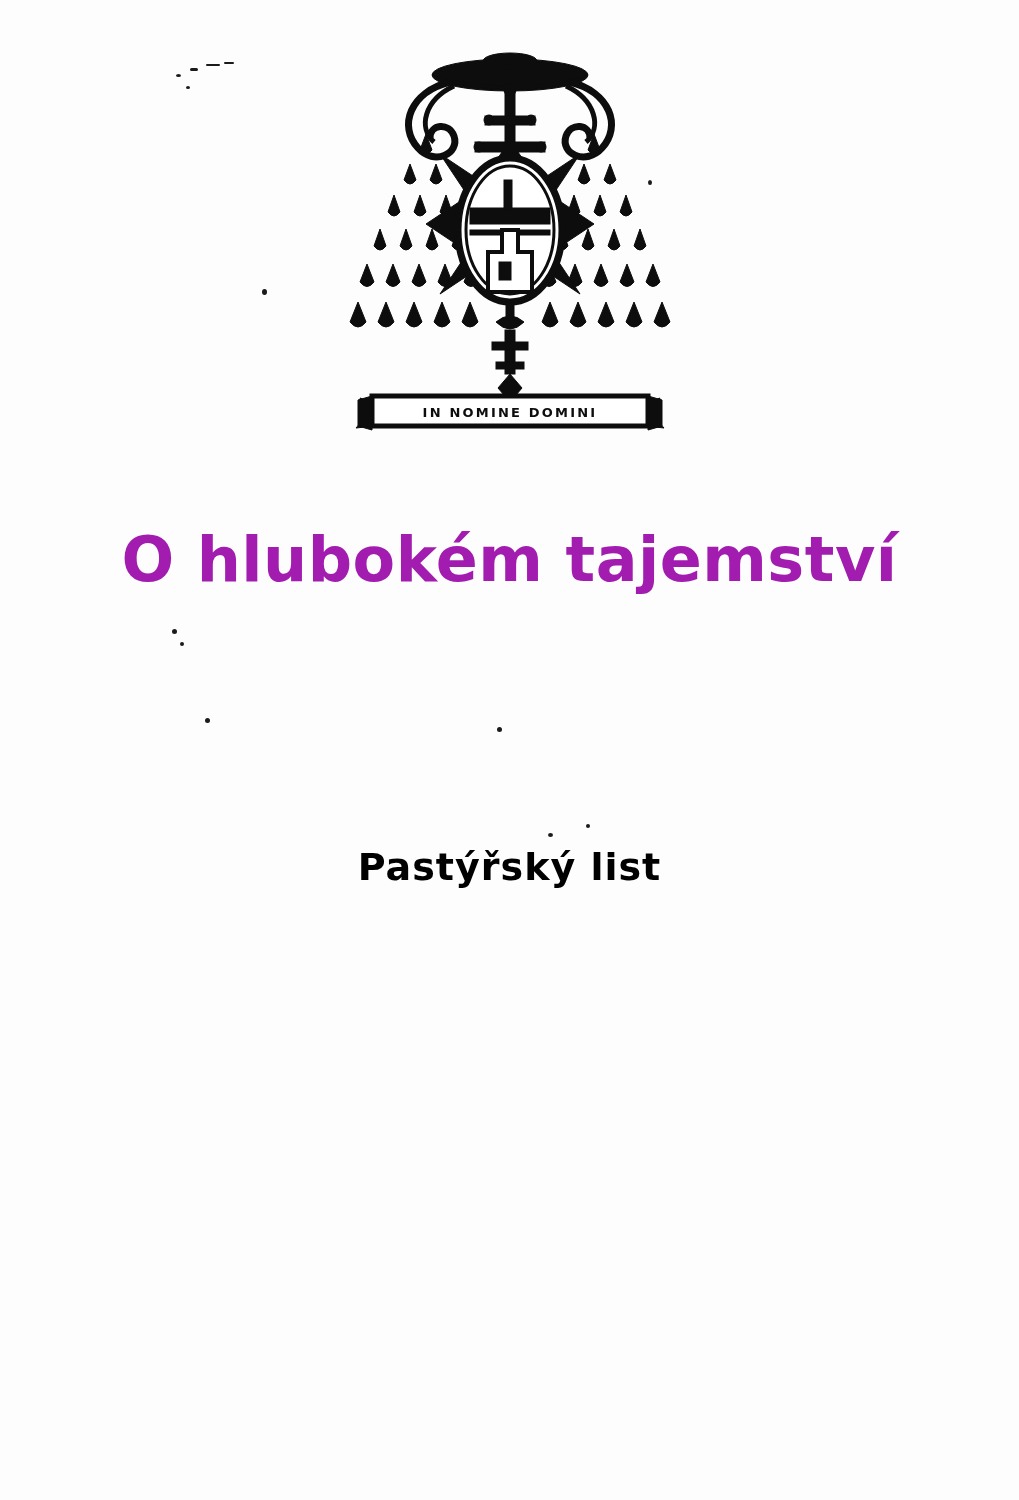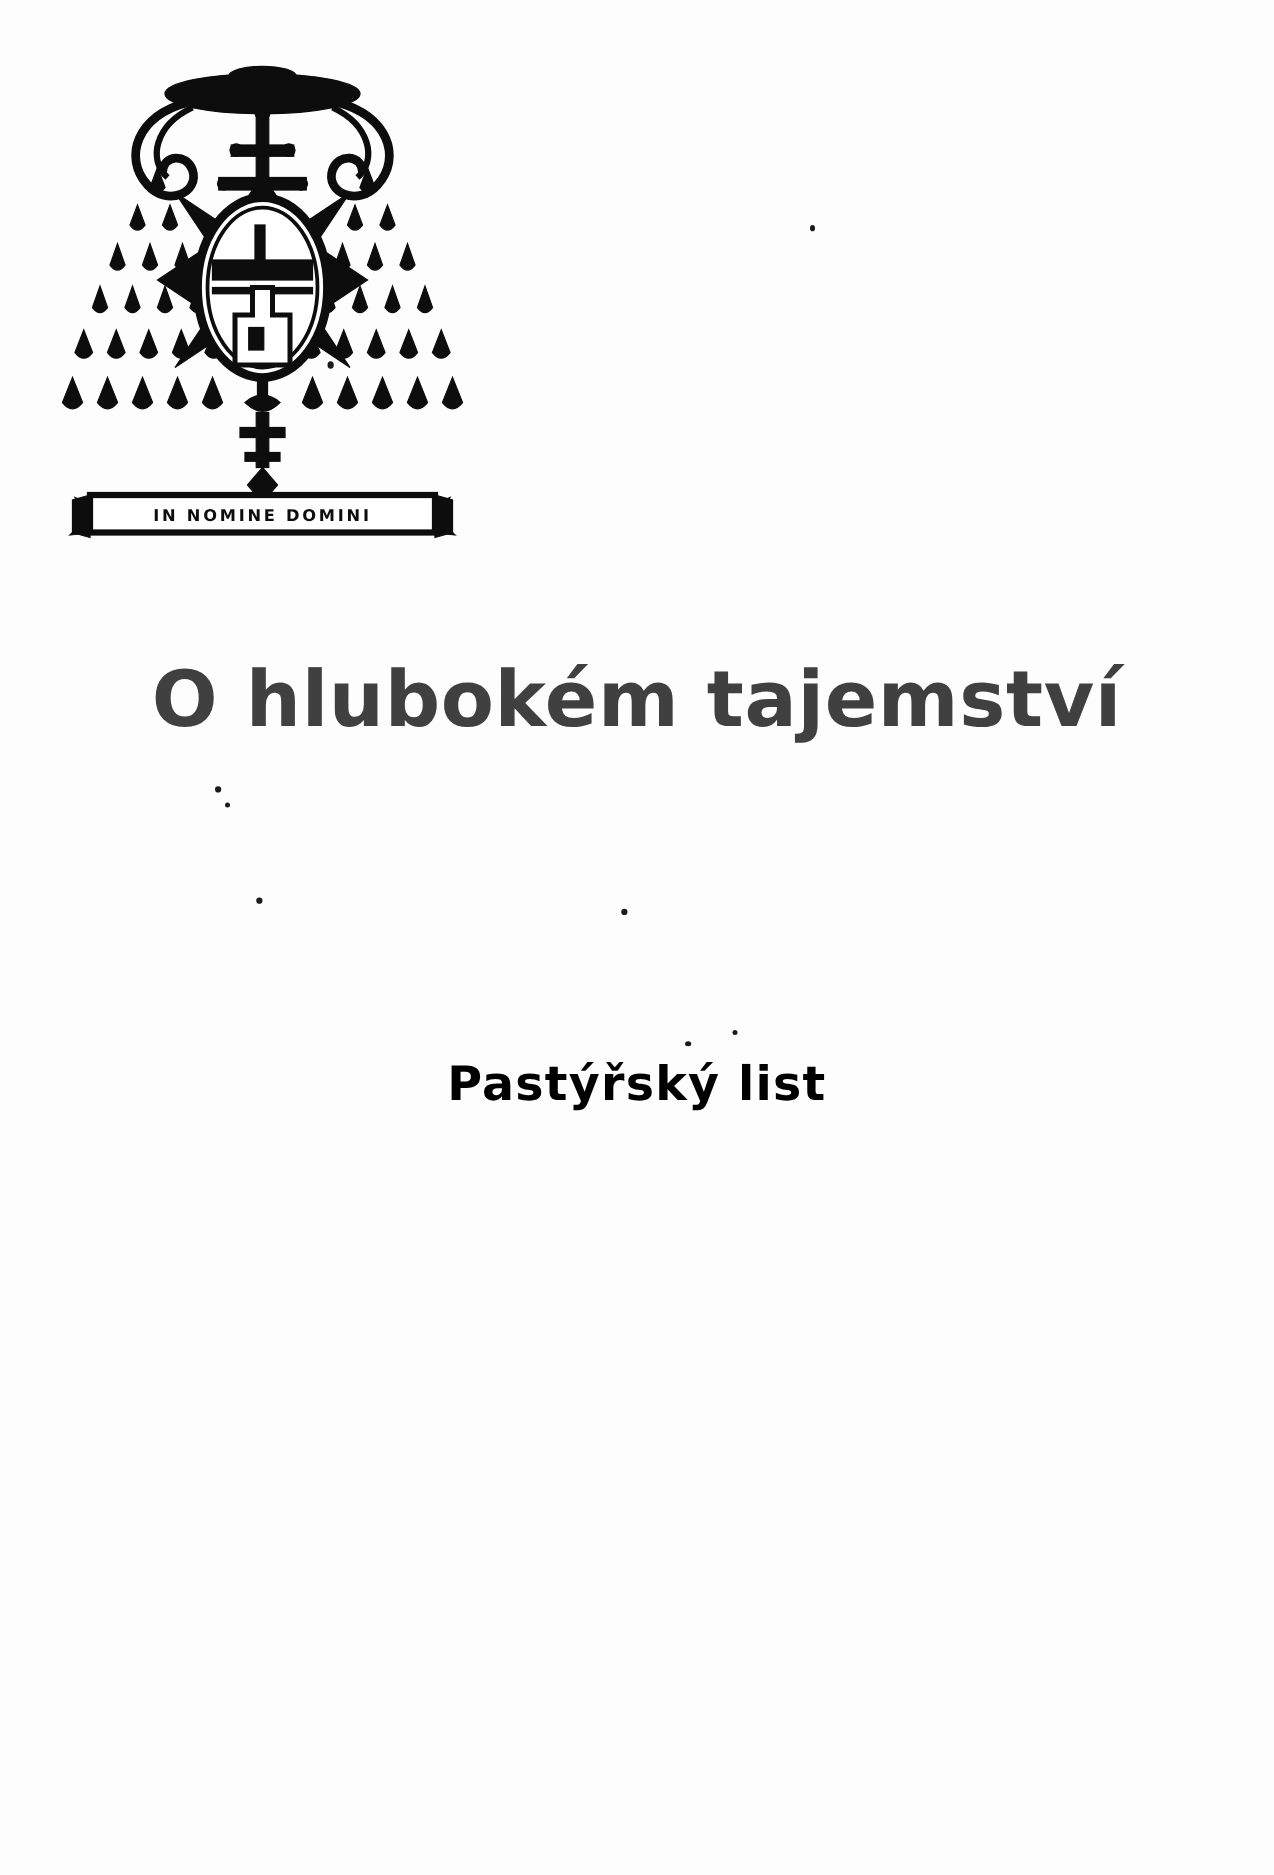"IN NOMINE DOMINI" .crest-wrap { justify-content: flex-start -> center }
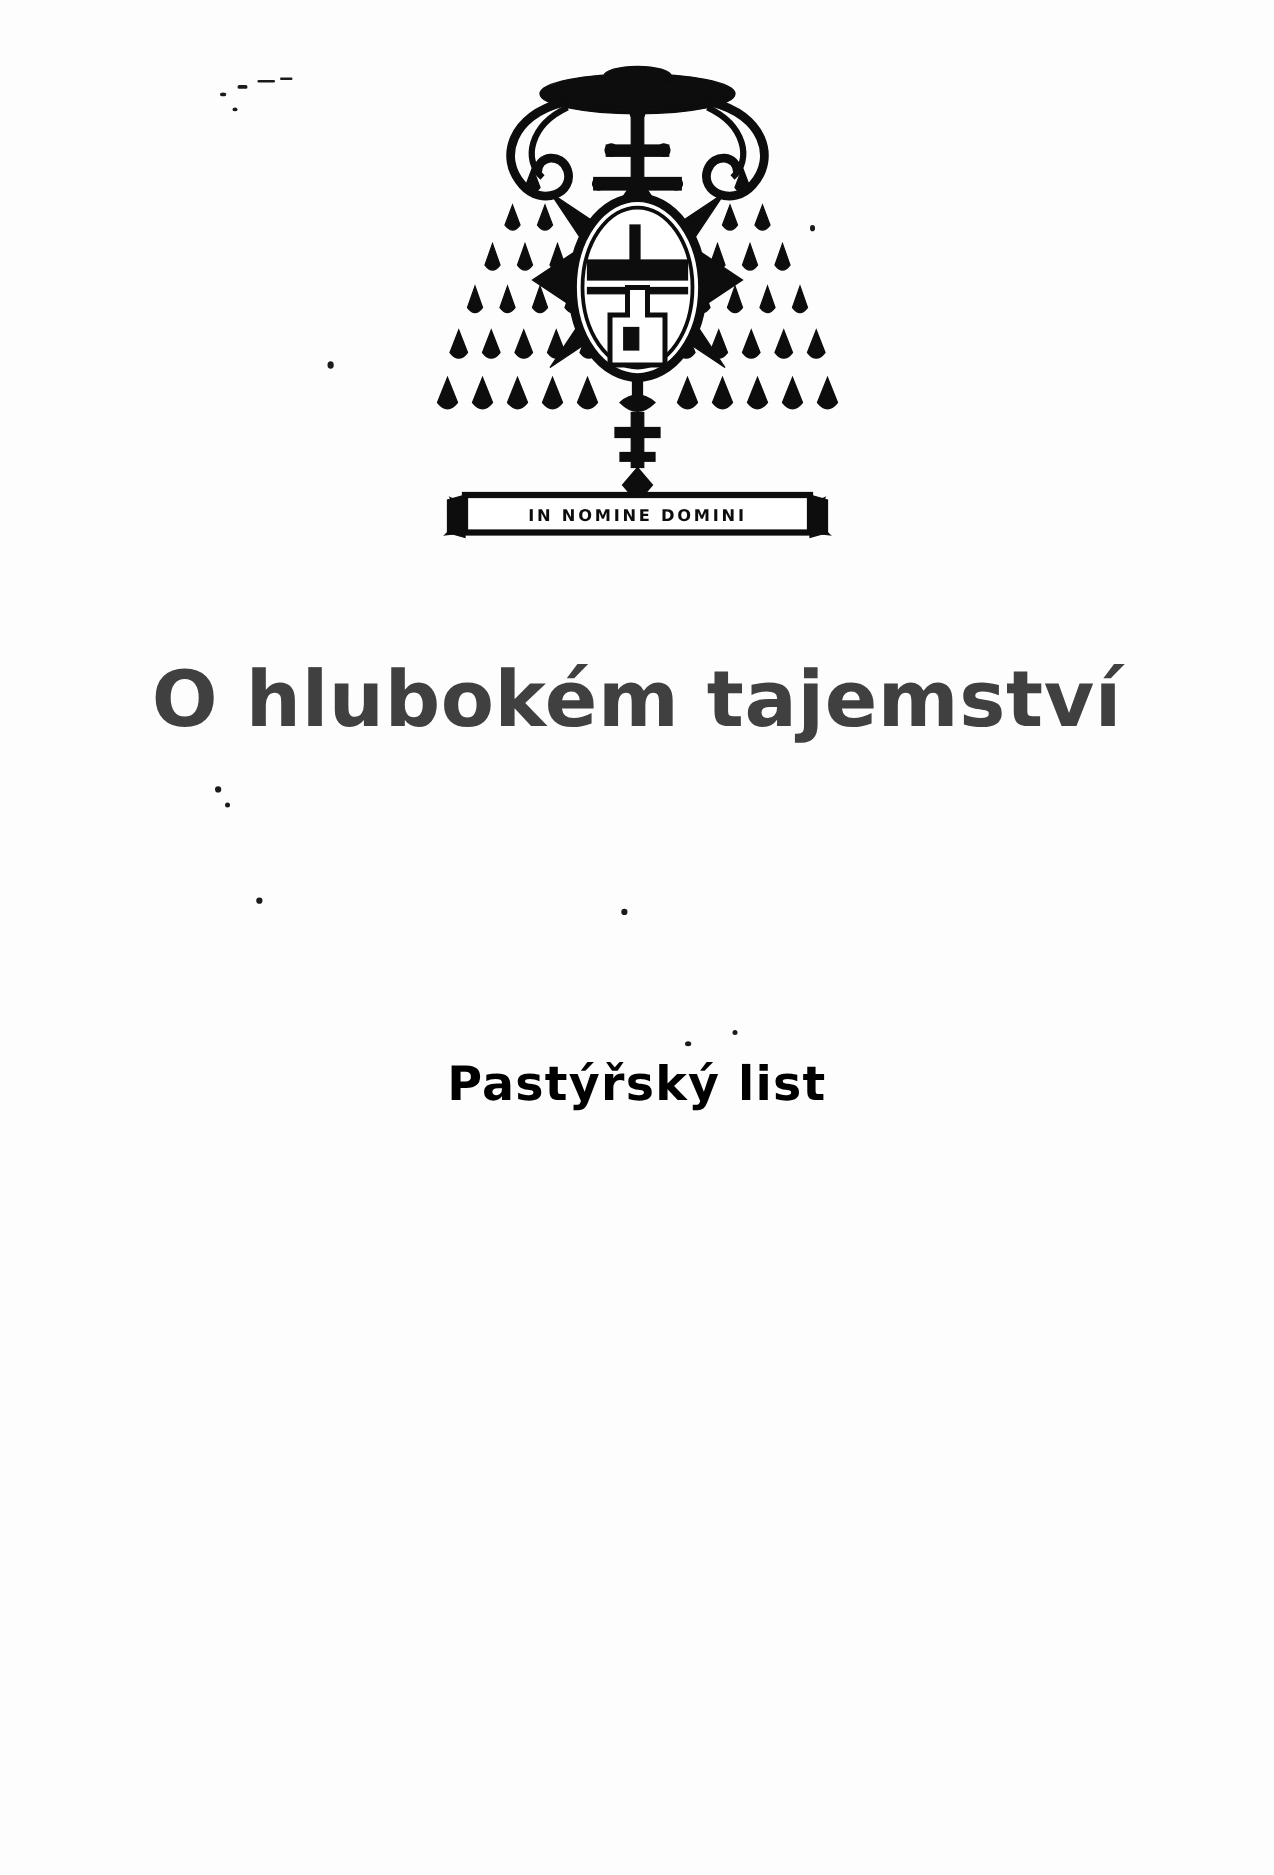"O hlubokém tajemství" .title-line { color: #404040 -> #a21caf }
